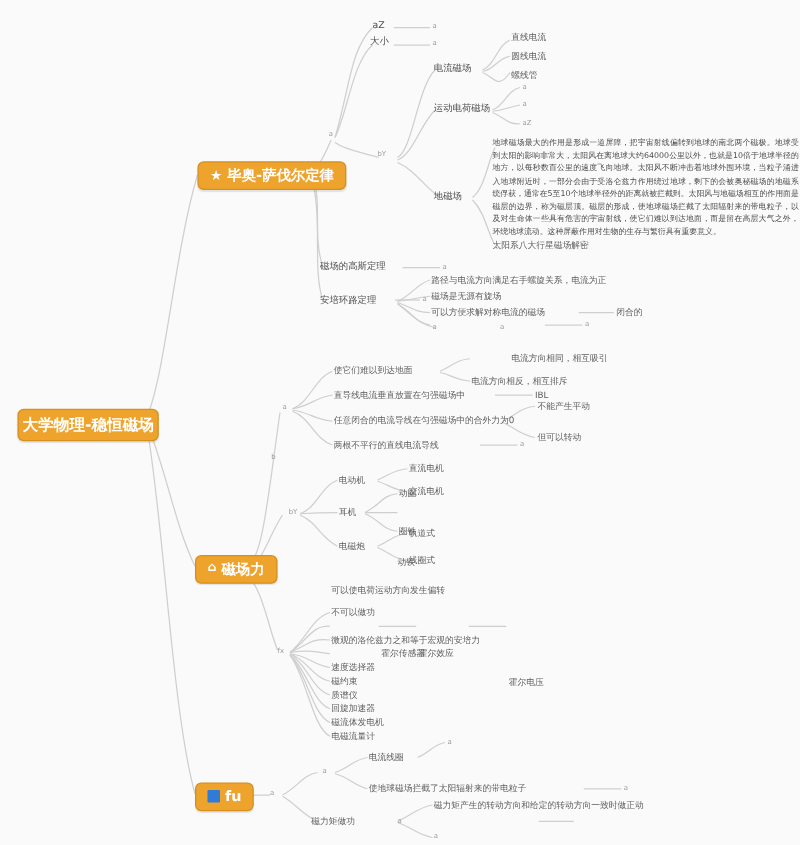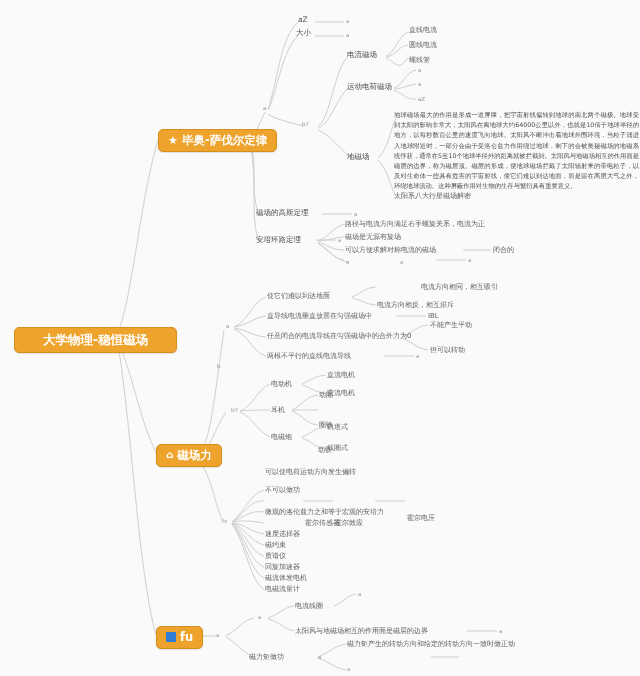"电流方向相同，相互吸引" span.lbl { left: 377px -> 365px }
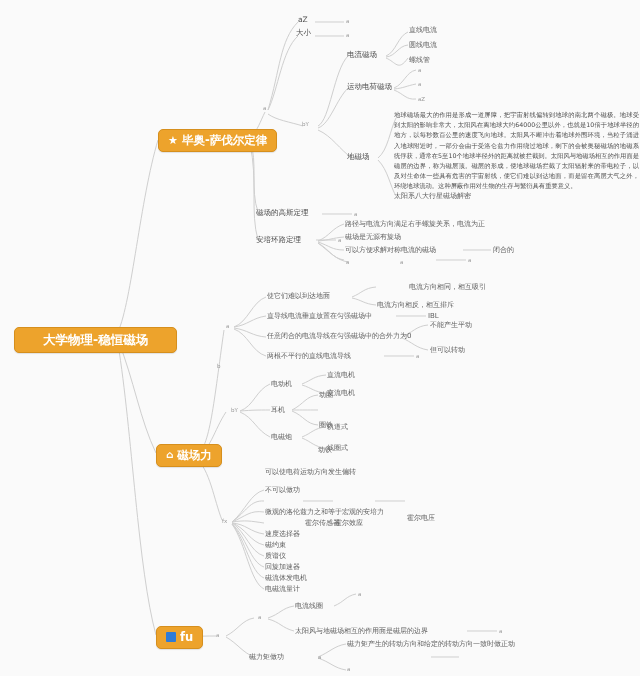"大学物理-稳恒磁场" .box.root { padding: 5px 28px -> 5px 3px }
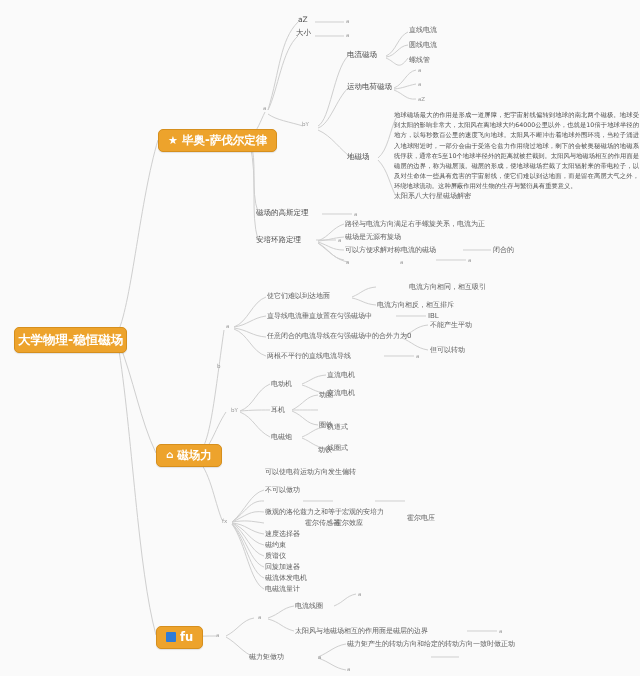"霍尔电压" span.lbl { top: 514px -> 542px }
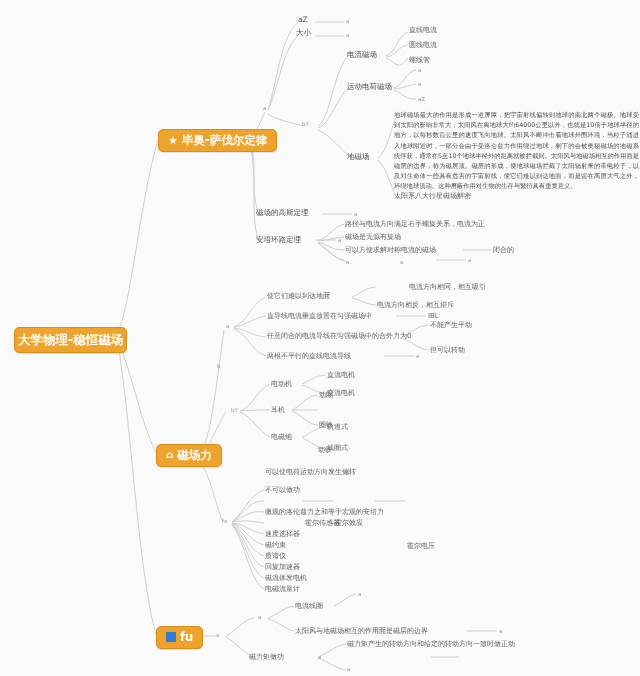"太阳风与地磁场相互的作用面是磁层的边界" span.lbl { text: 太阳风与地磁场相互的作用面是磁层的边界 -> 使地球磁场拦截了太阳辐射来的带电粒子 }
